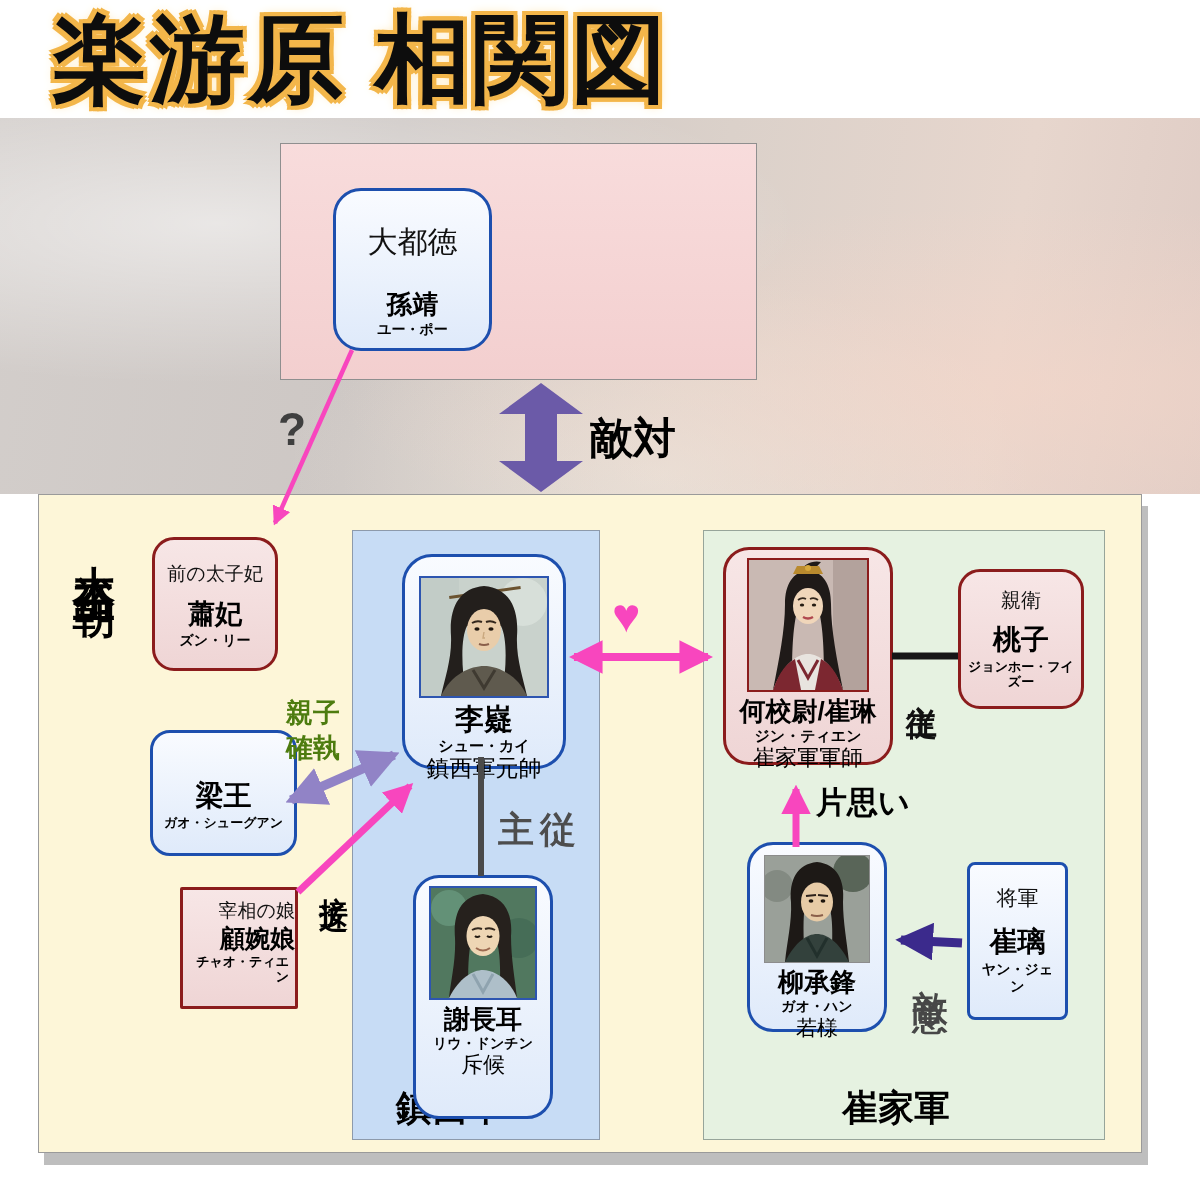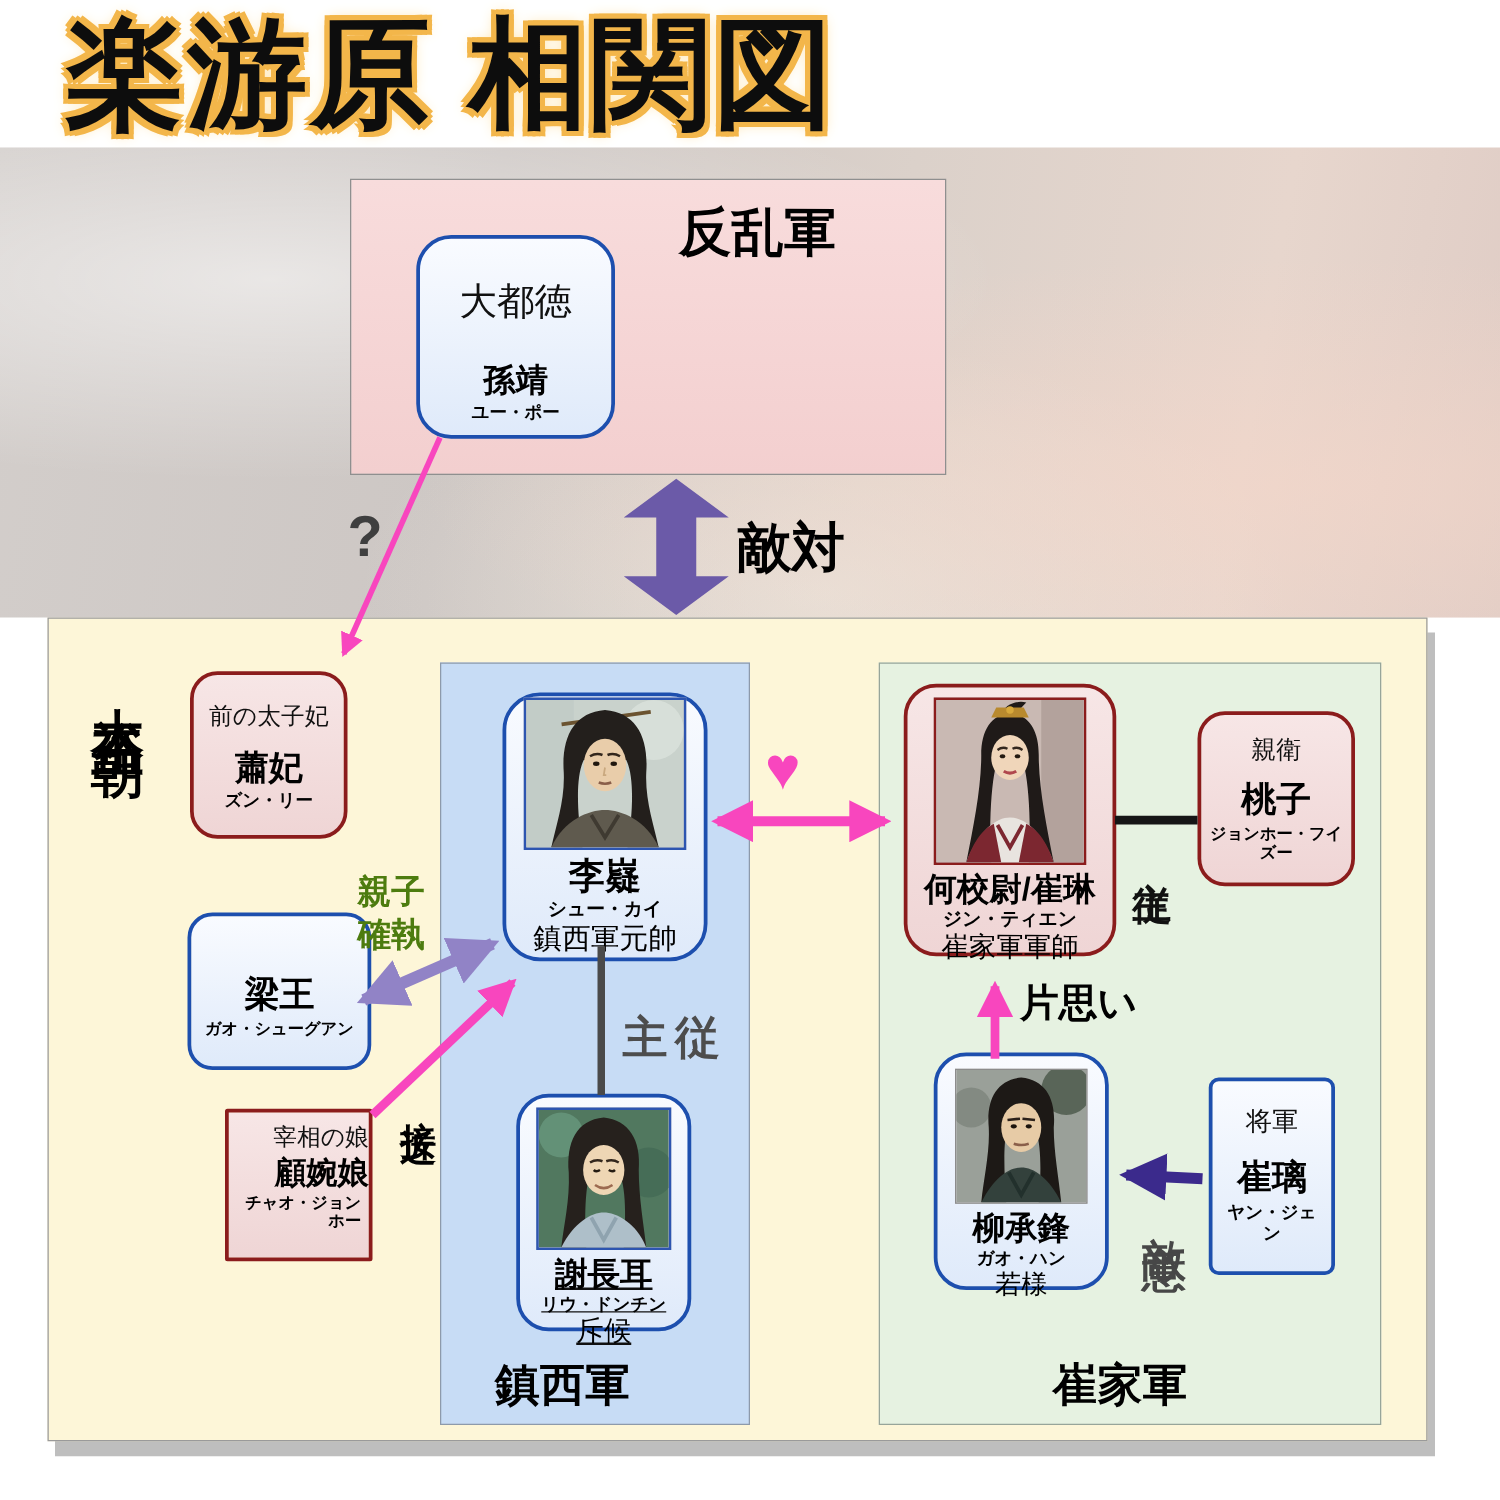"反乱軍" div.group-label { html: <div>反乱軍</div> -> none }
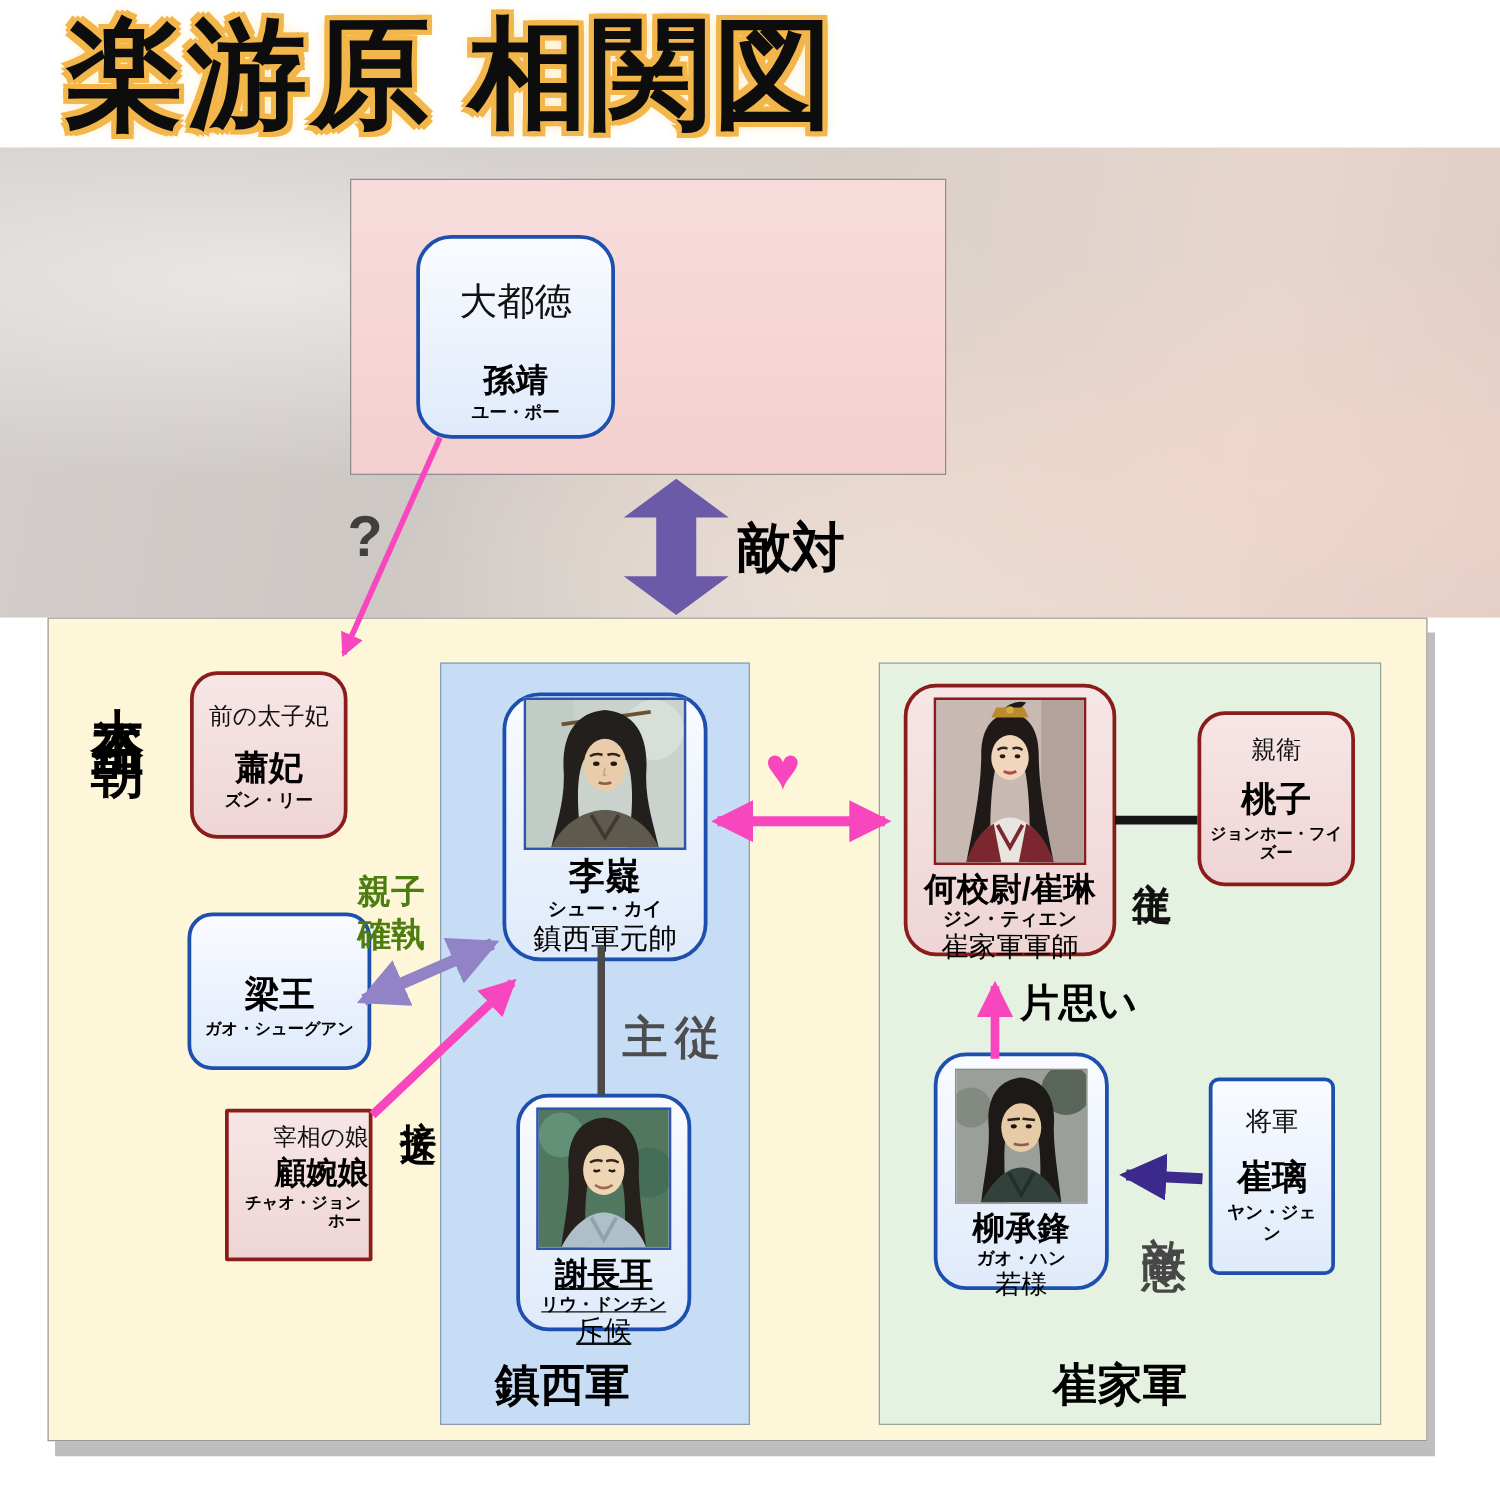"李嶷" #card-liyi { padding-top: 1px -> 19px }
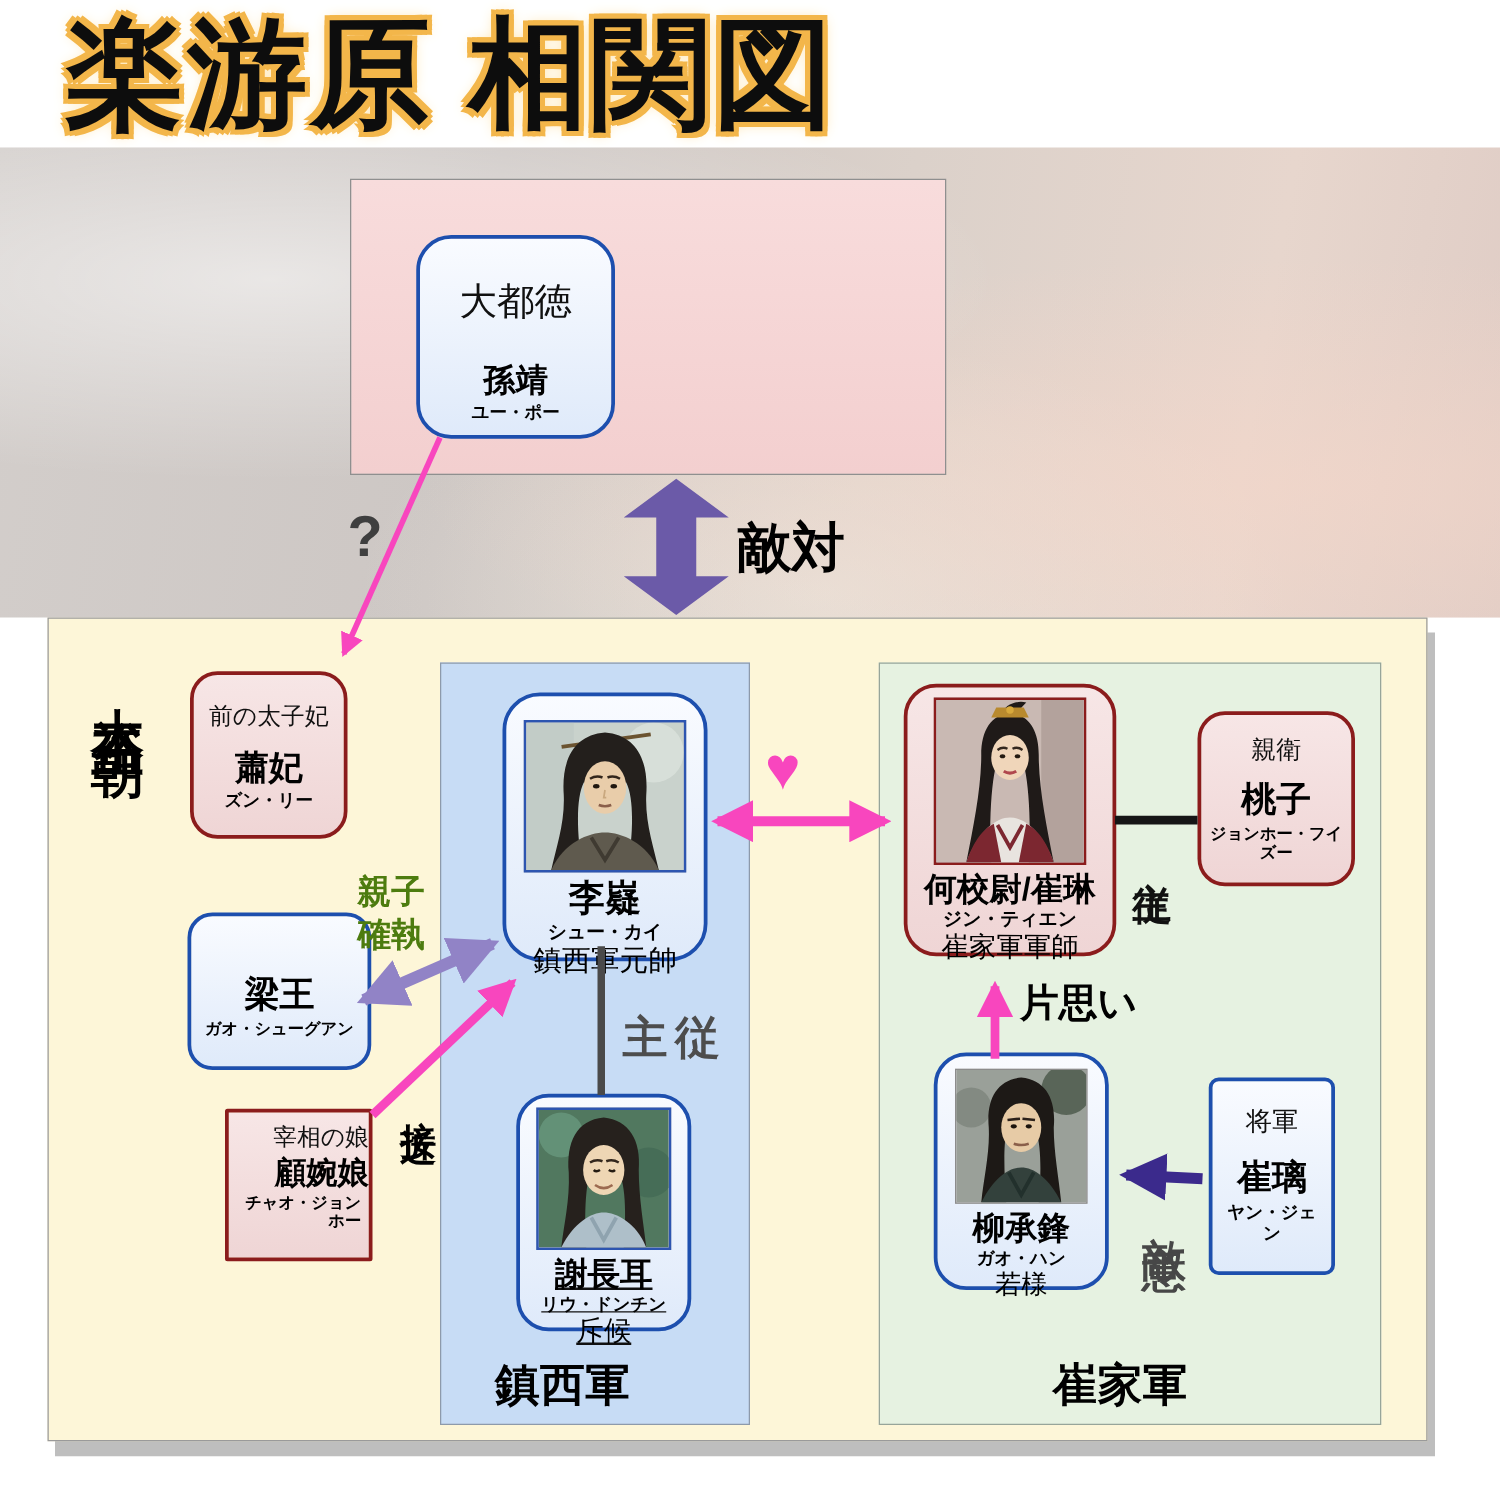"チャオ・ジョンホー" div.c-actor { text: ジョンホー -> ティエン }
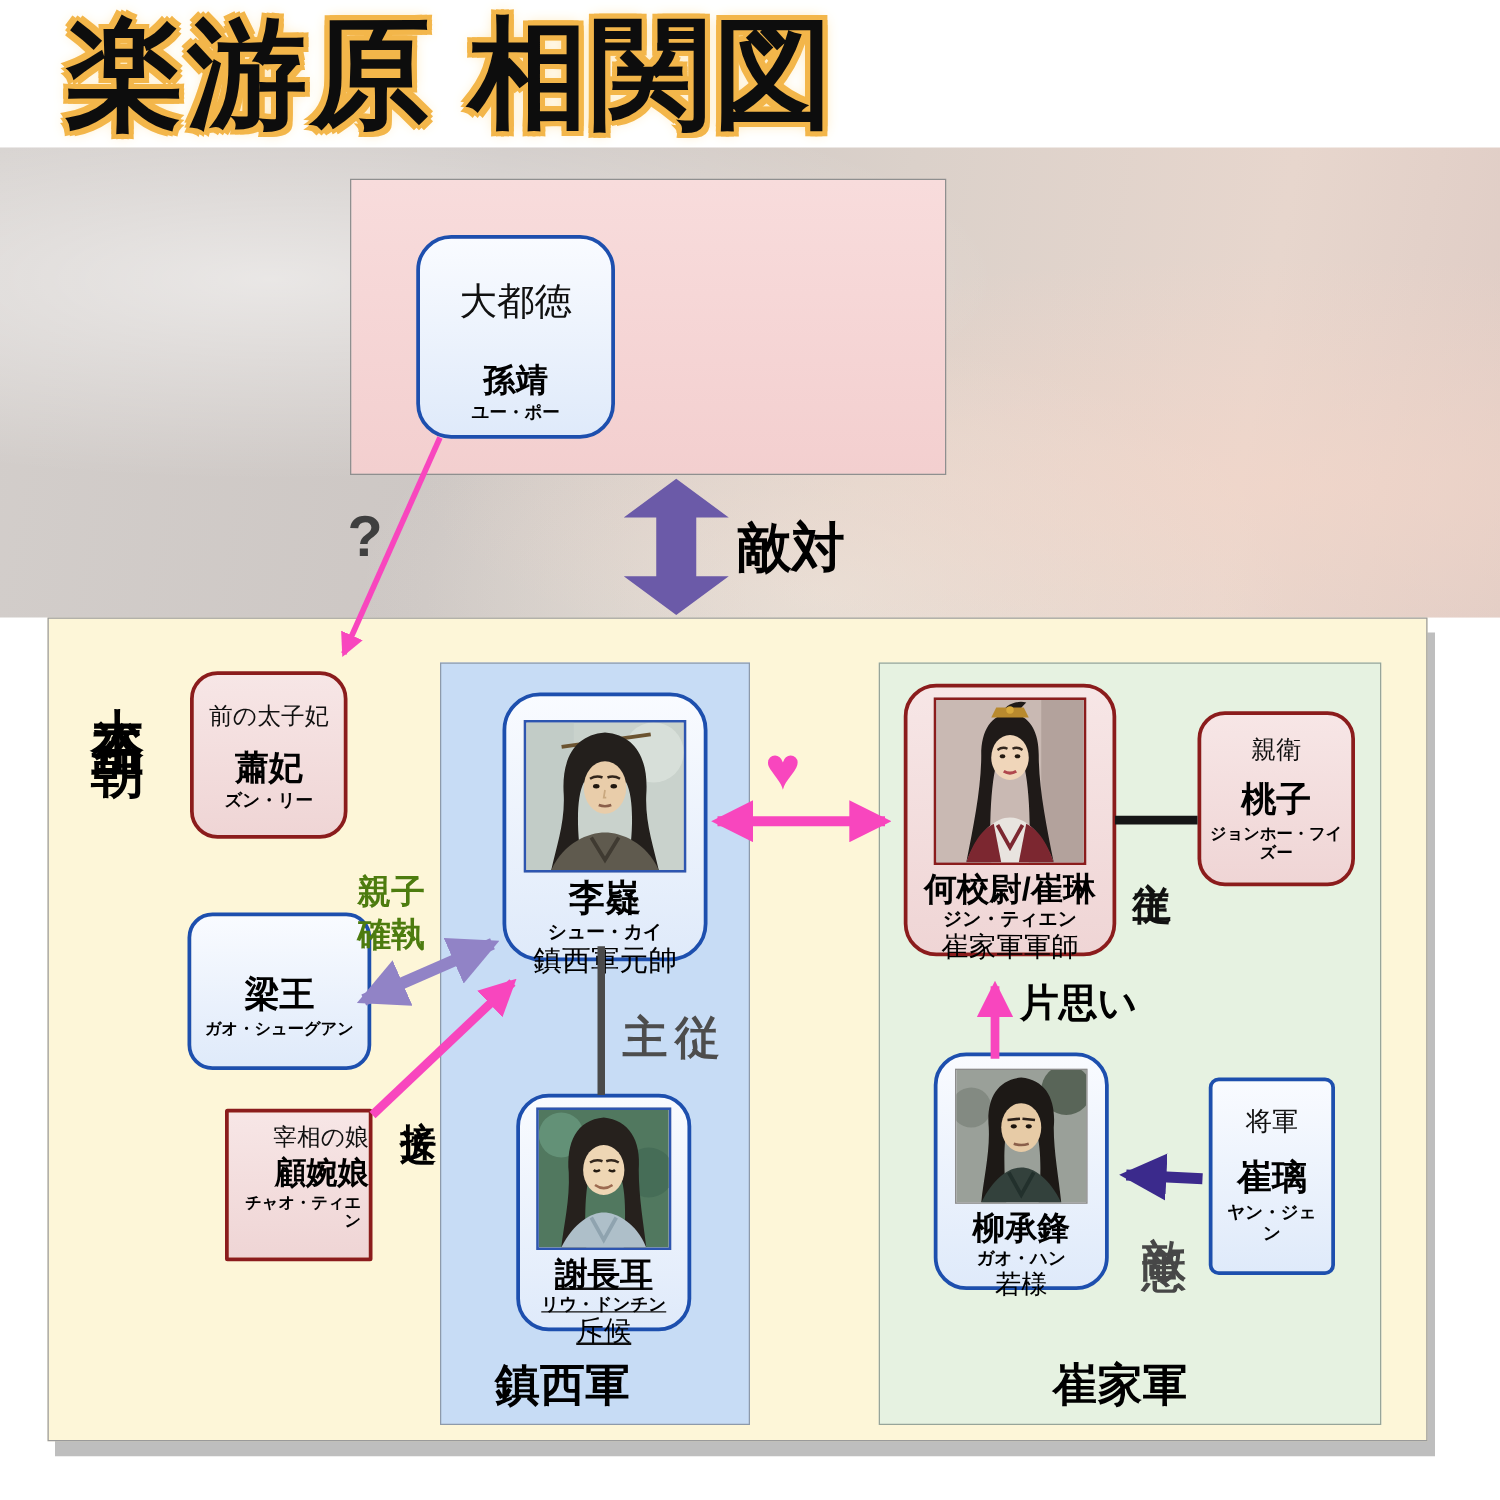"謝長耳" div.card { height: 190px -> 244px; text-decoration: underline -> none }
